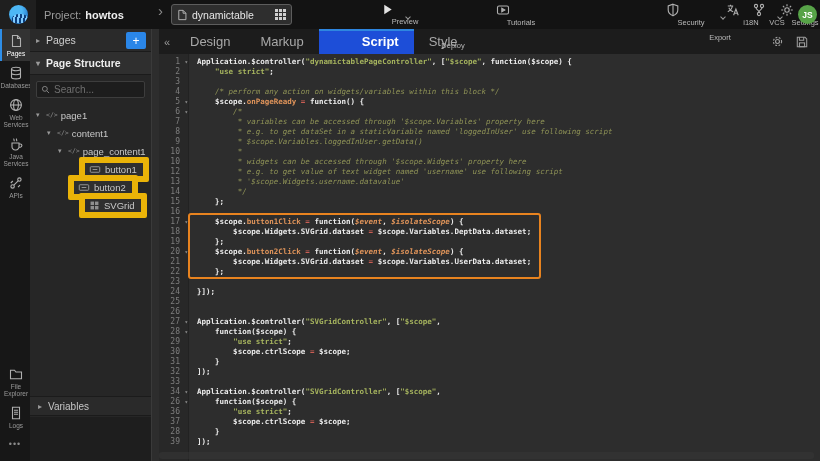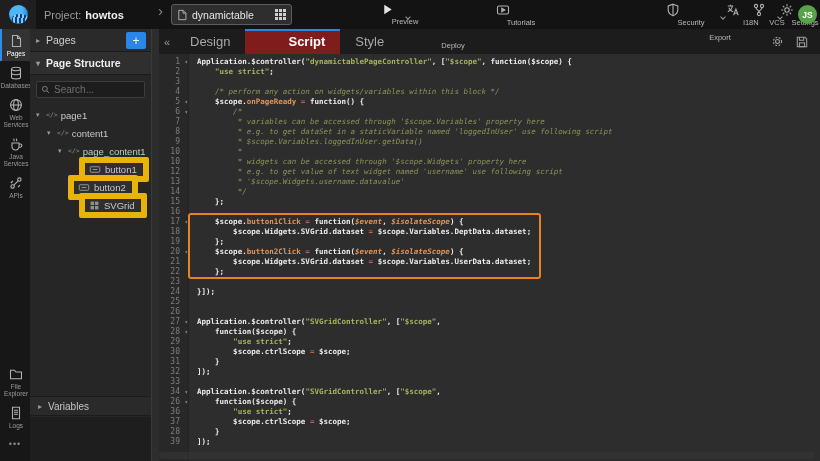"Markup" div.etab { html: none -> <div>Markup</div> }
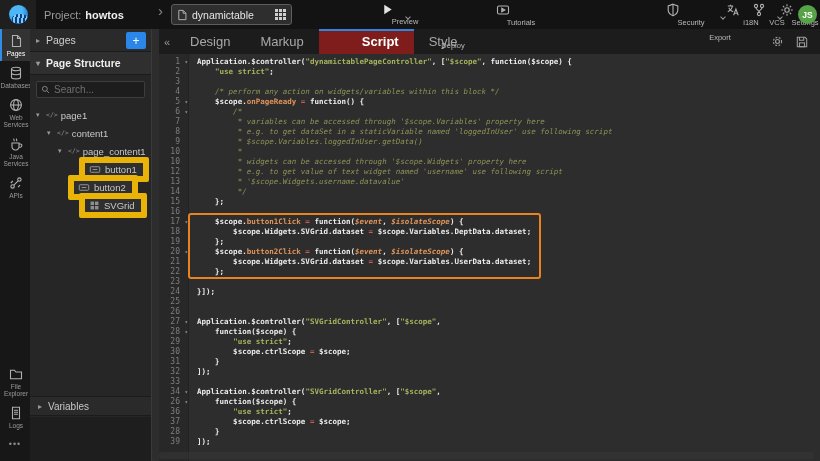"Script" .etab.active { background: #7f1d1d -> #1d4ed8 }
